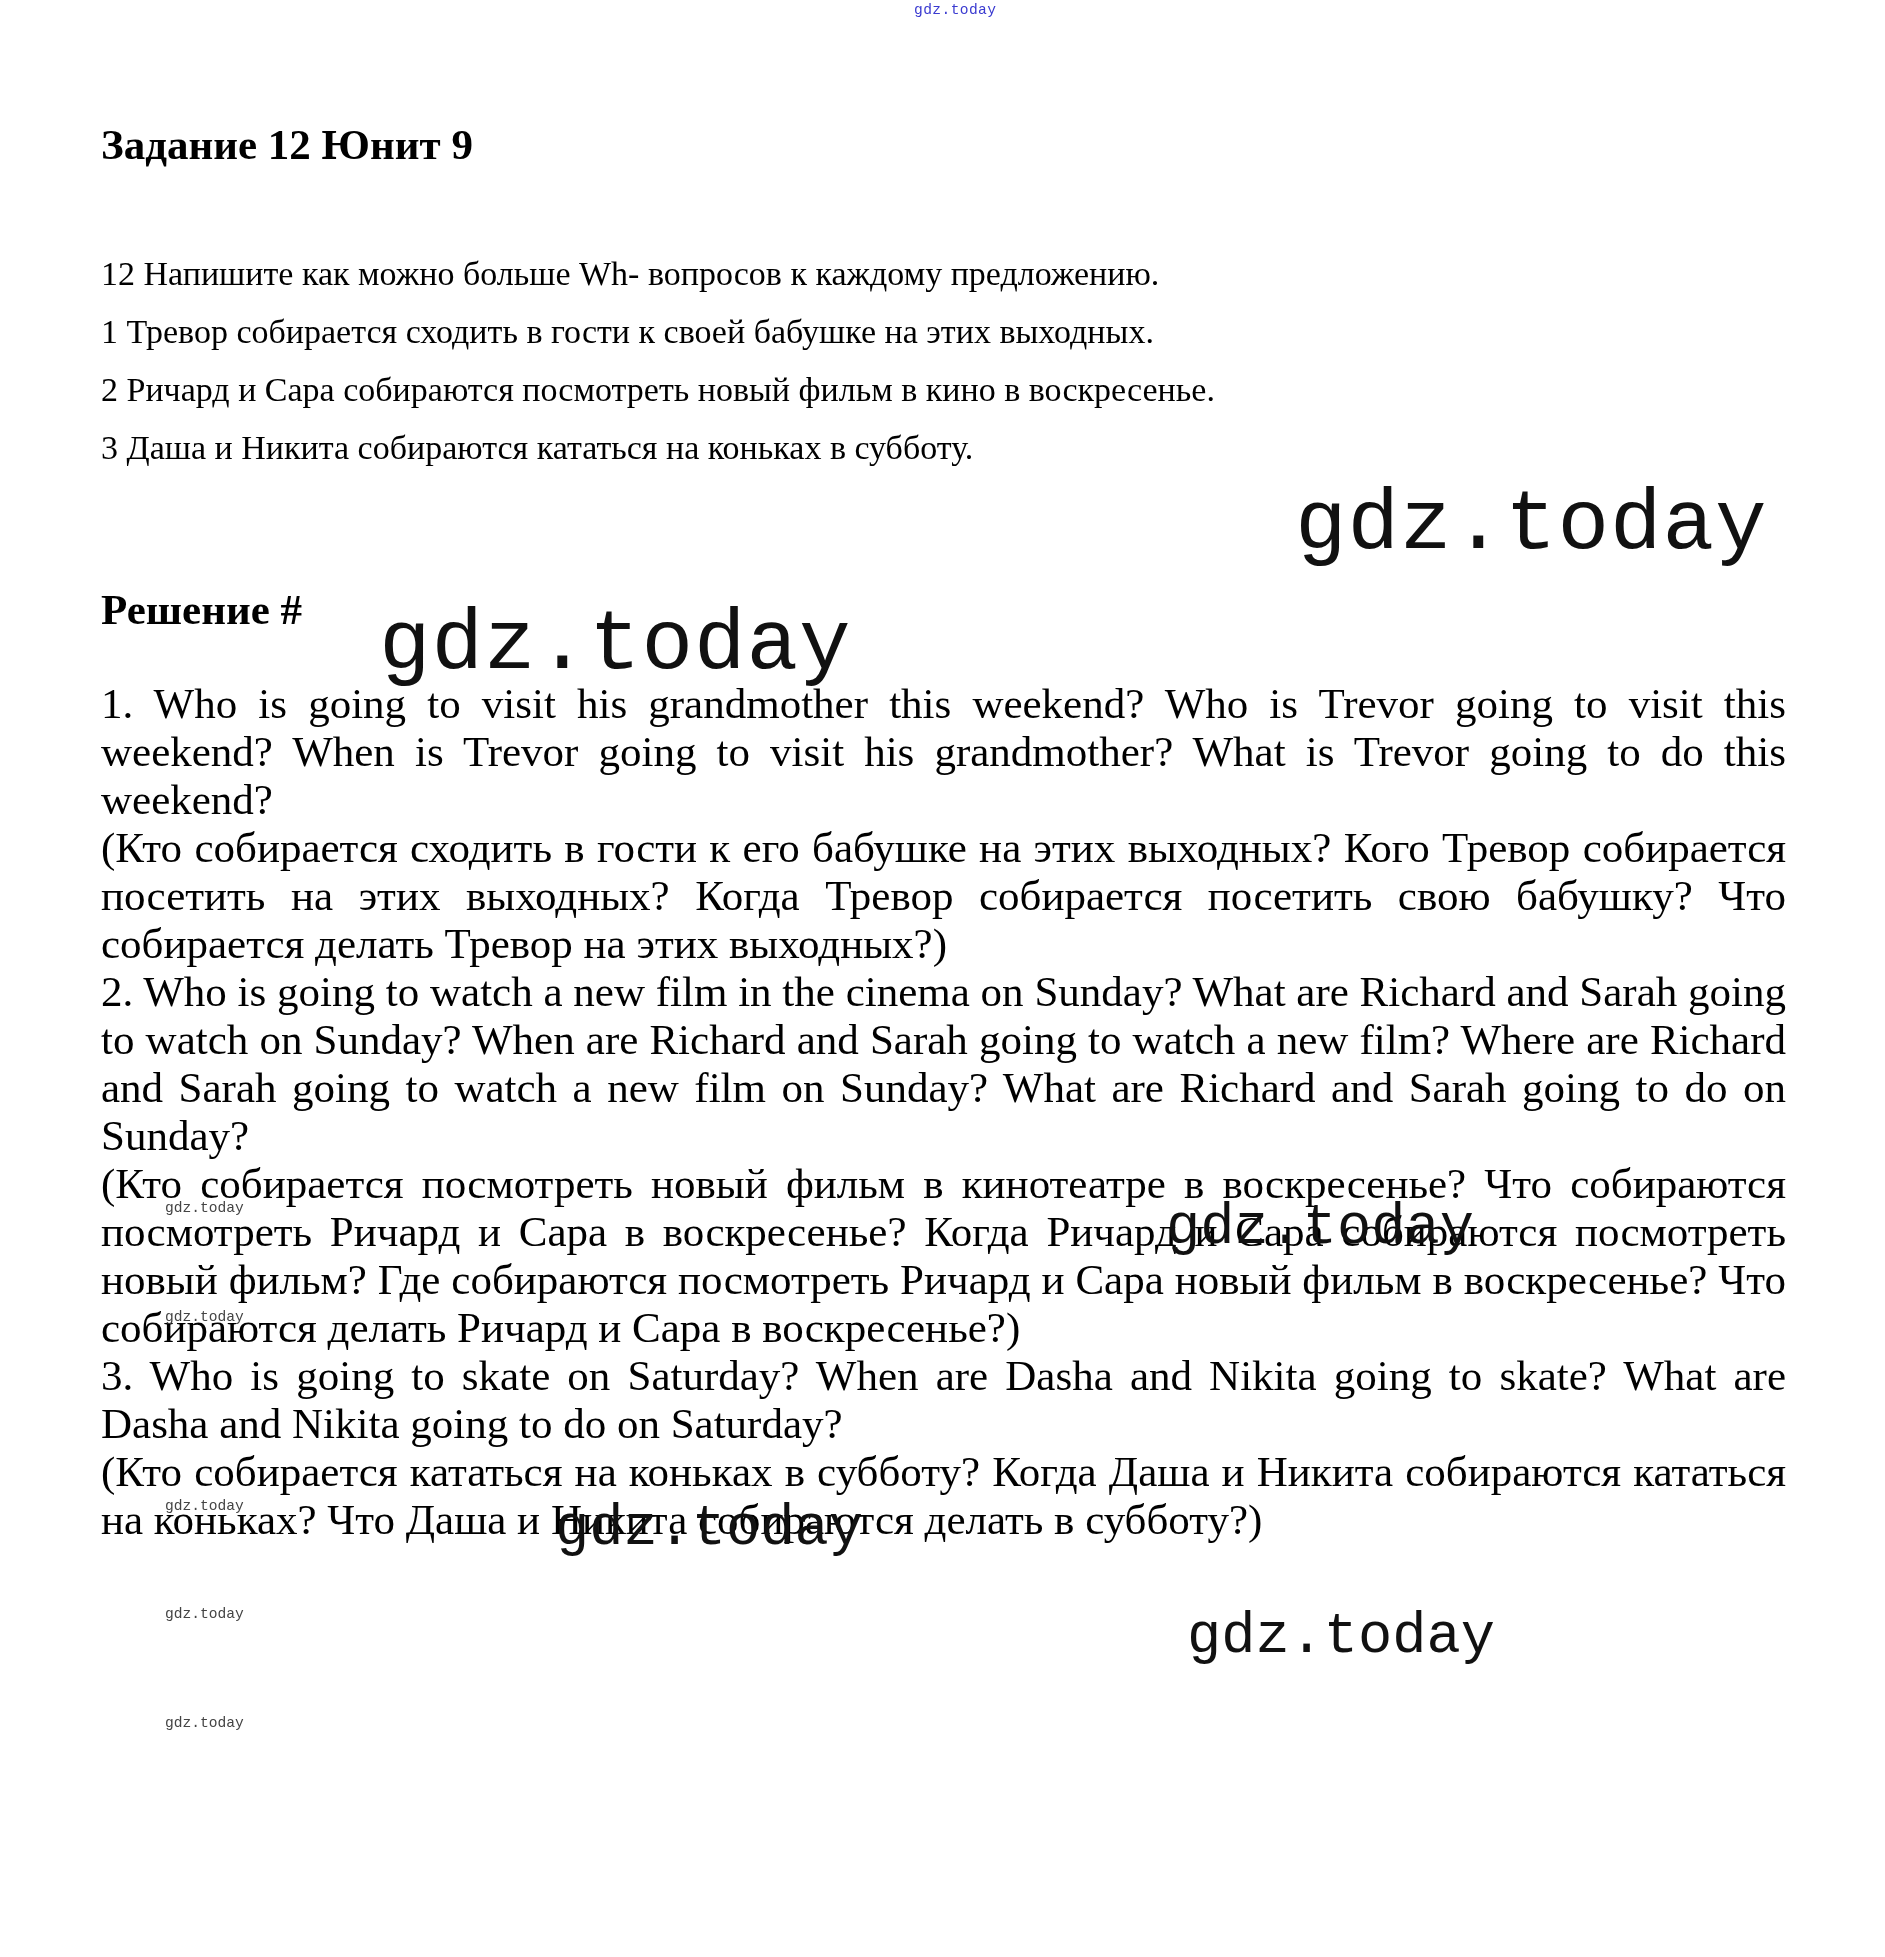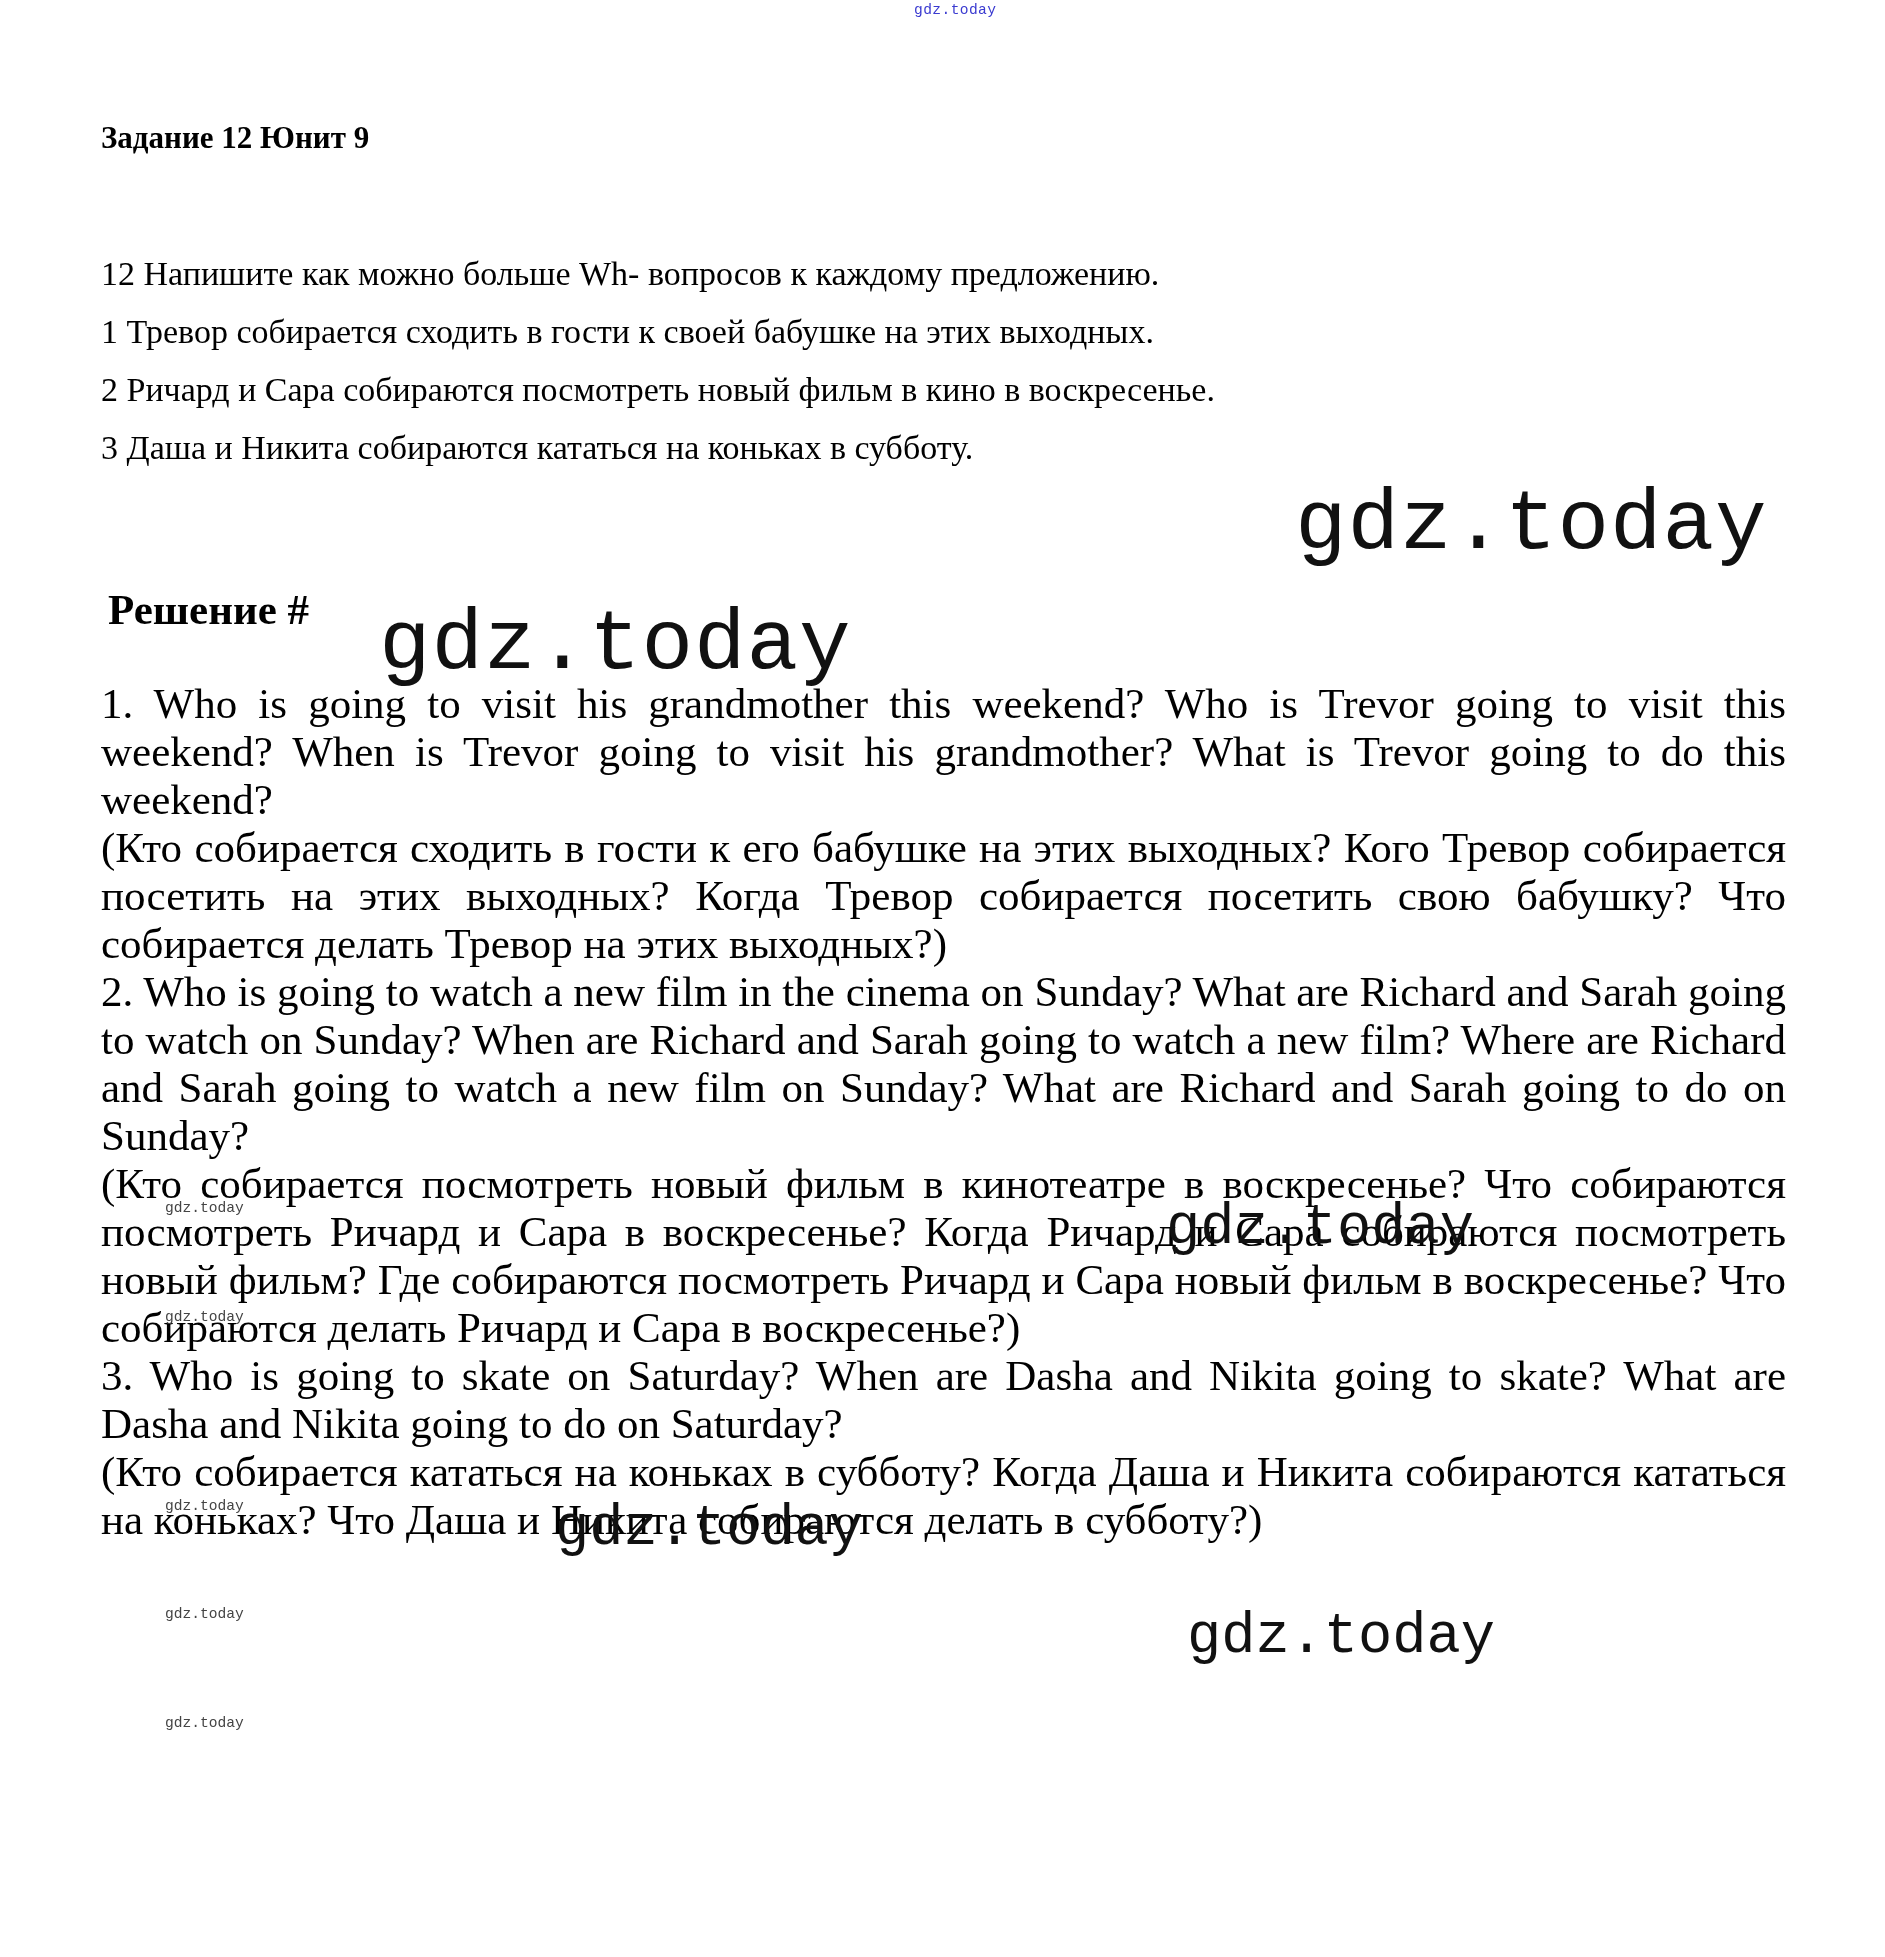"Задание 12 Юнит 9" .title { font-size: 31px -> 43px }
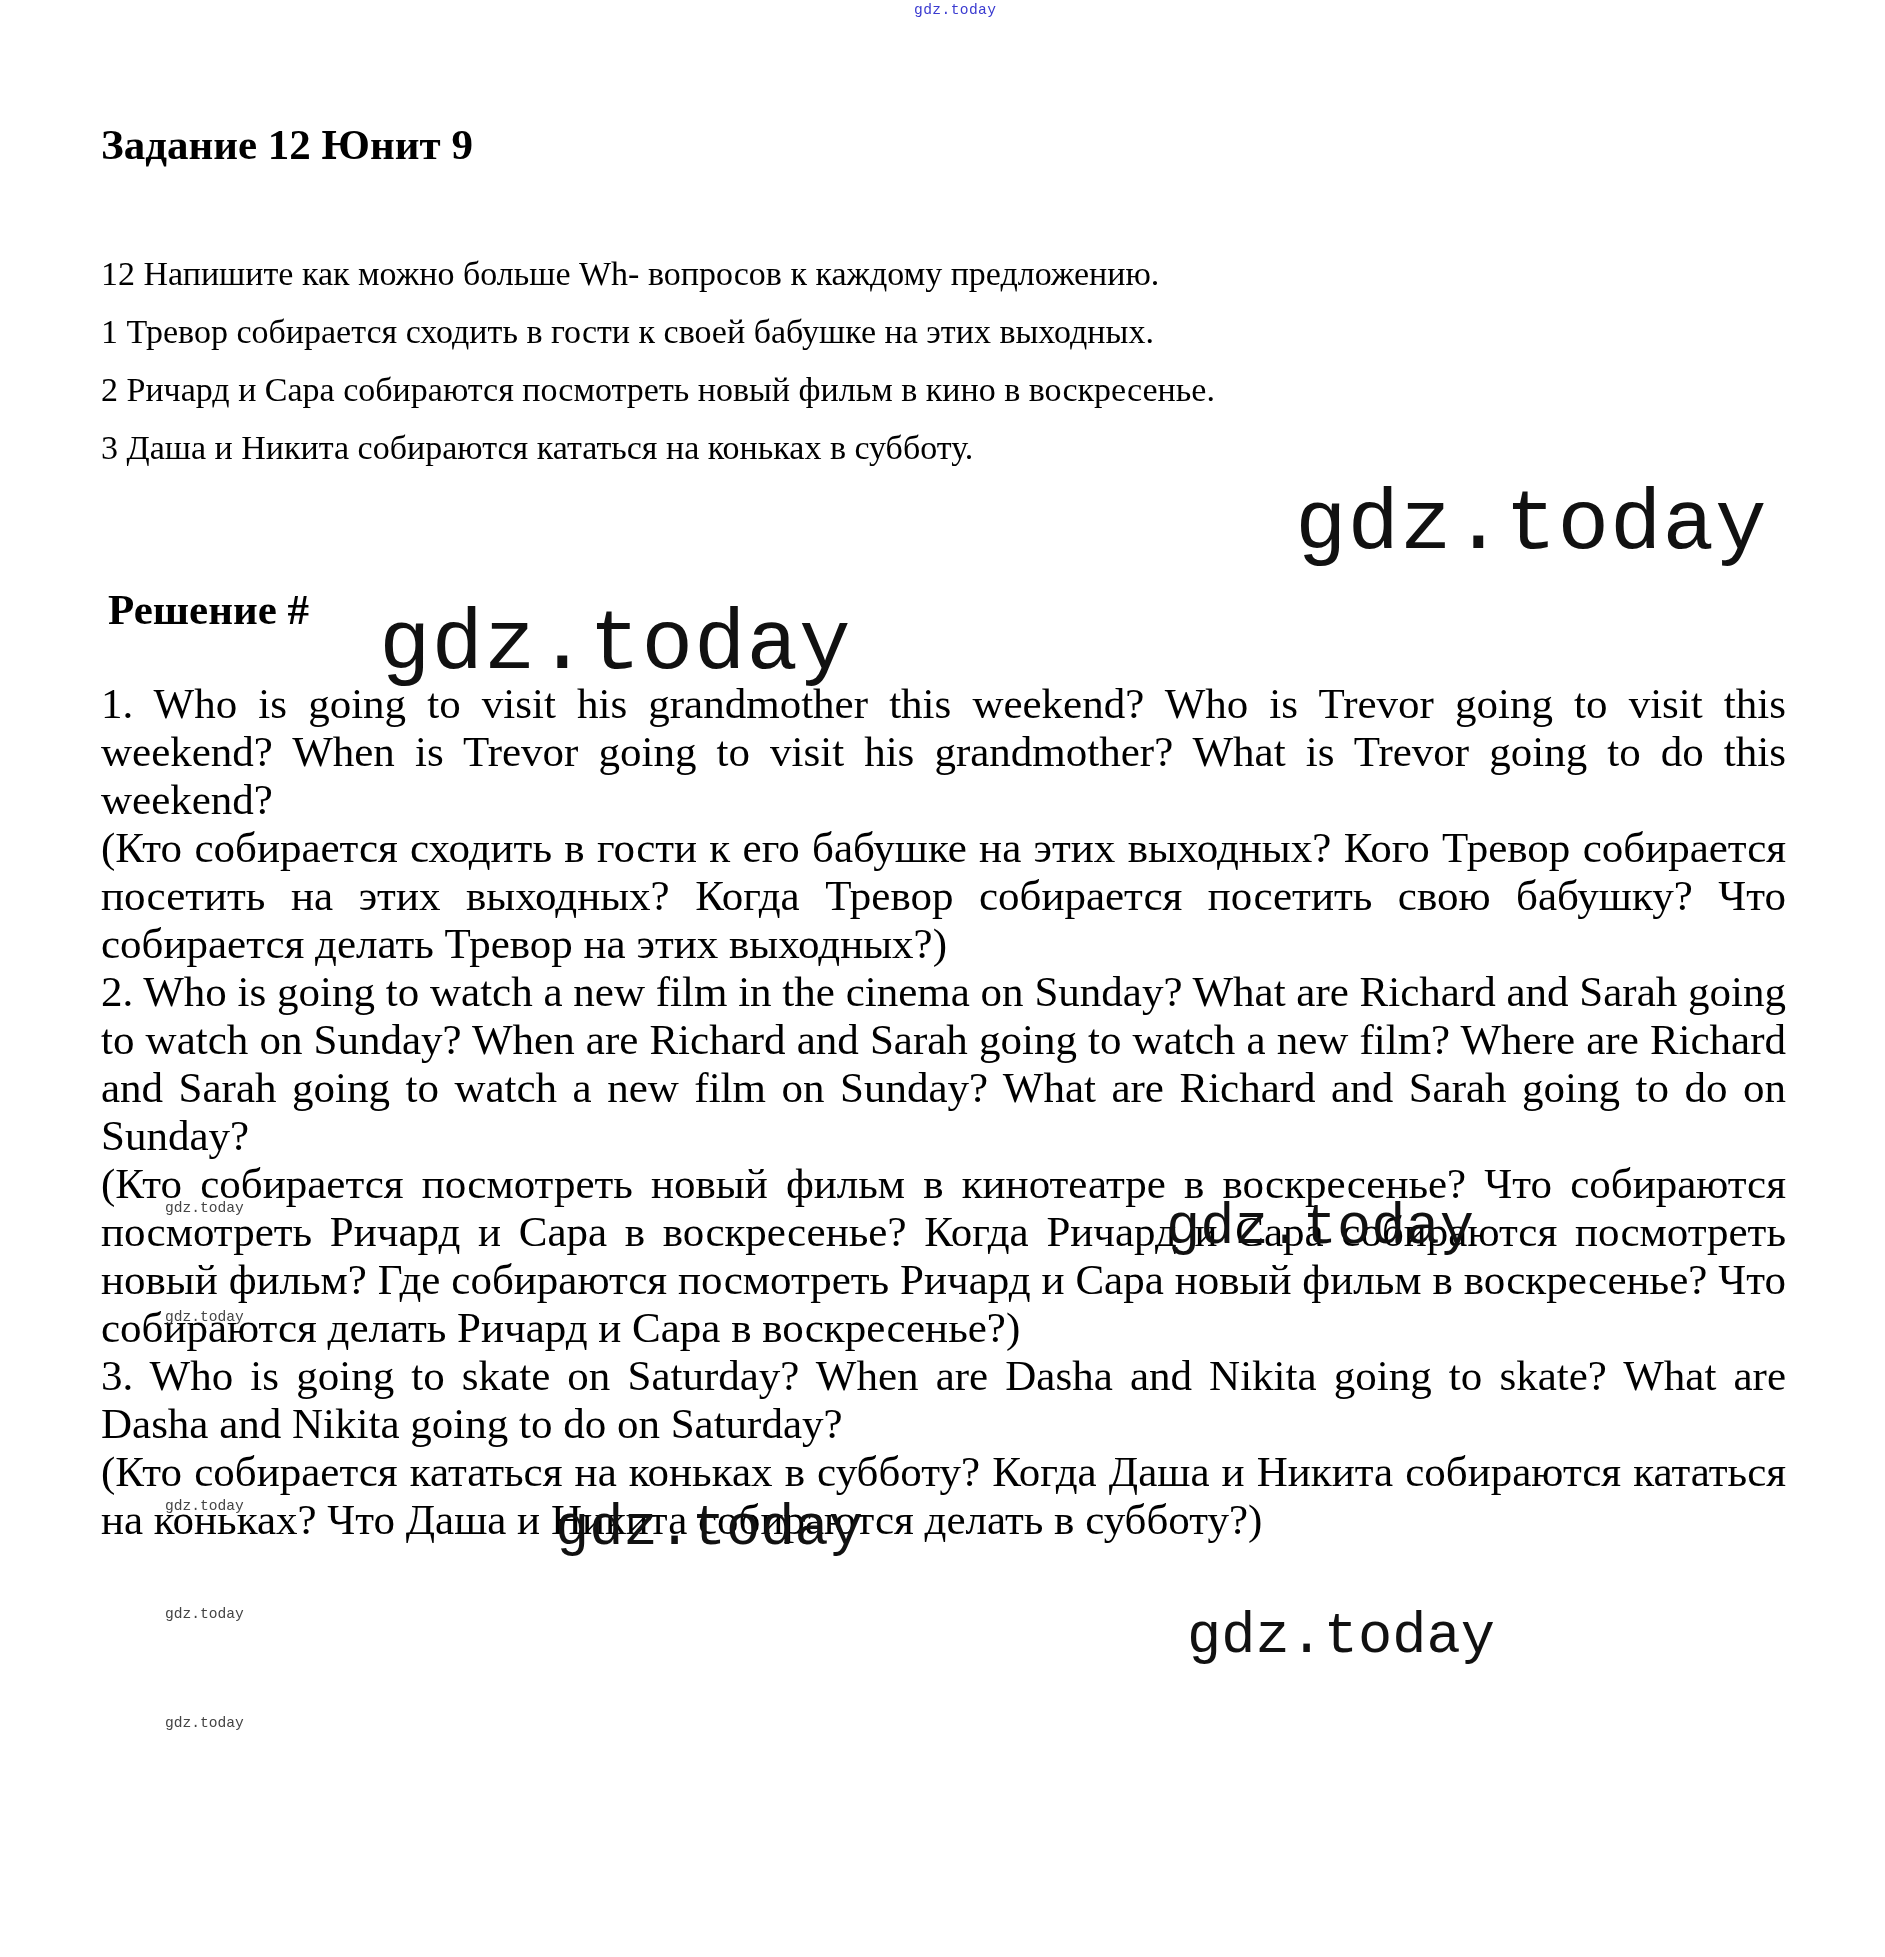"Решение #" .solution-label { margin-left: 7px -> none }
